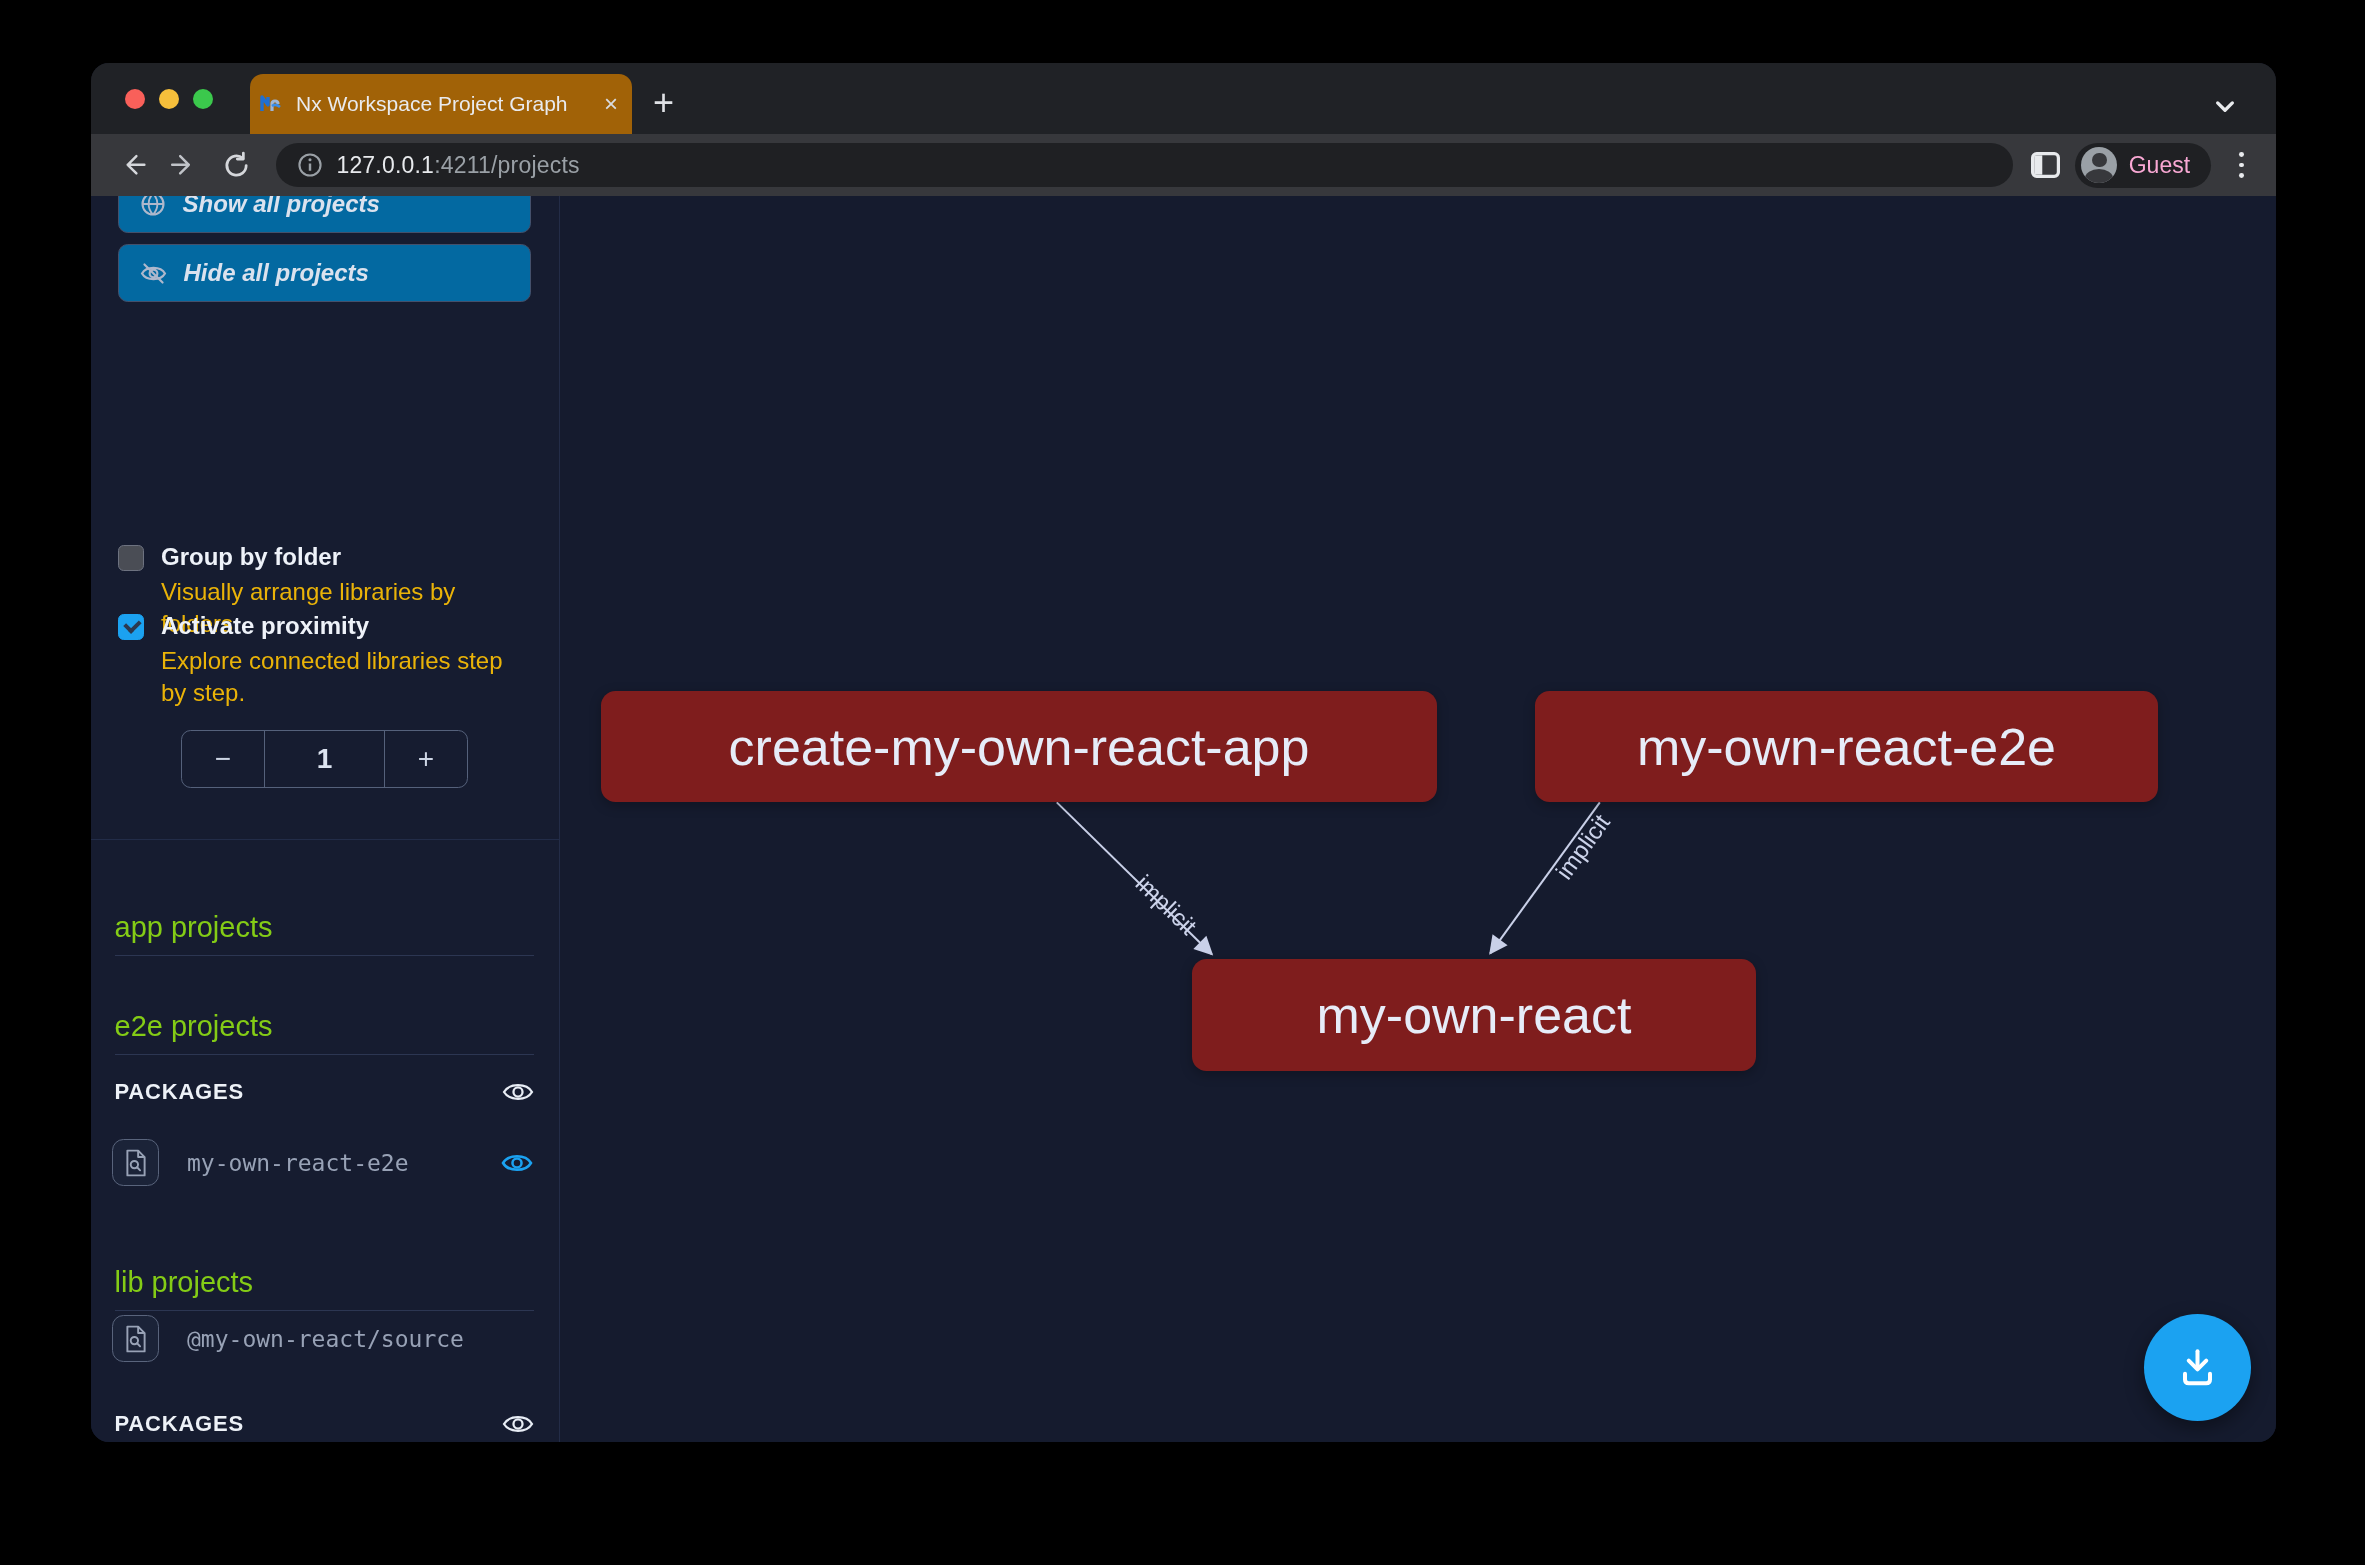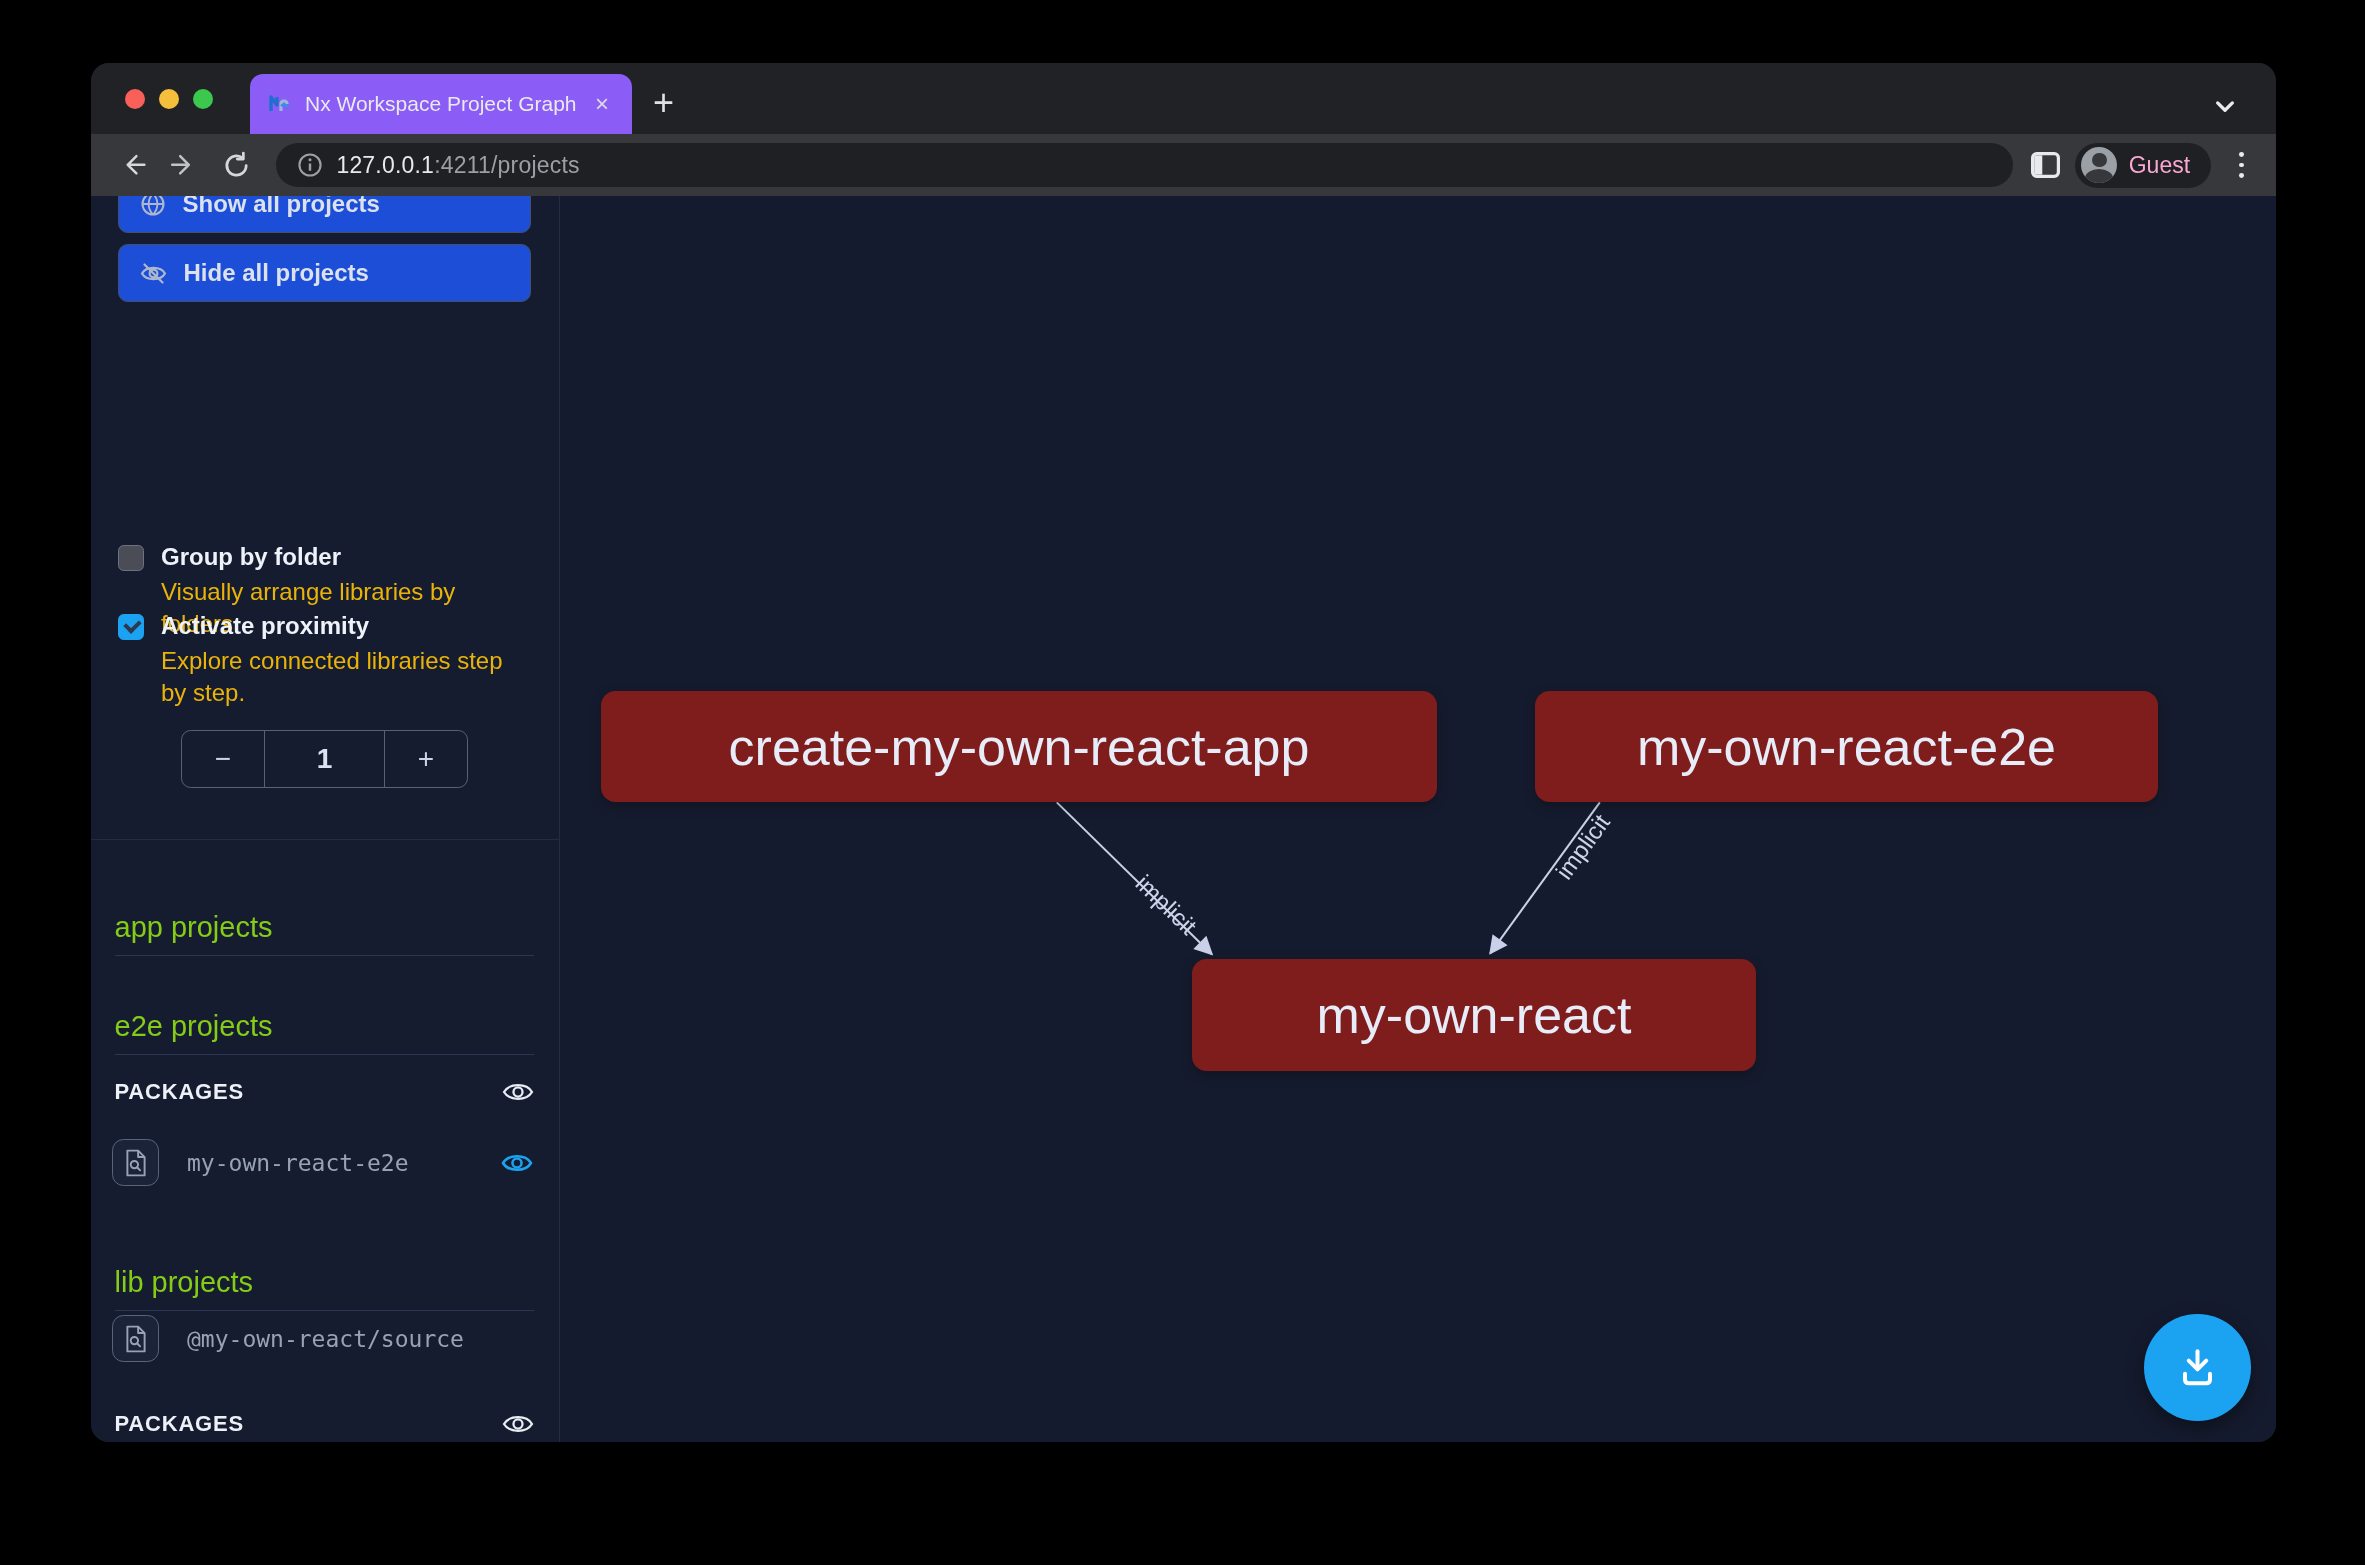"Nx Workspace Project Graph" .tab { background: #8b5cf6 -> #a16207; padding: 0 18px -> 0 9px }
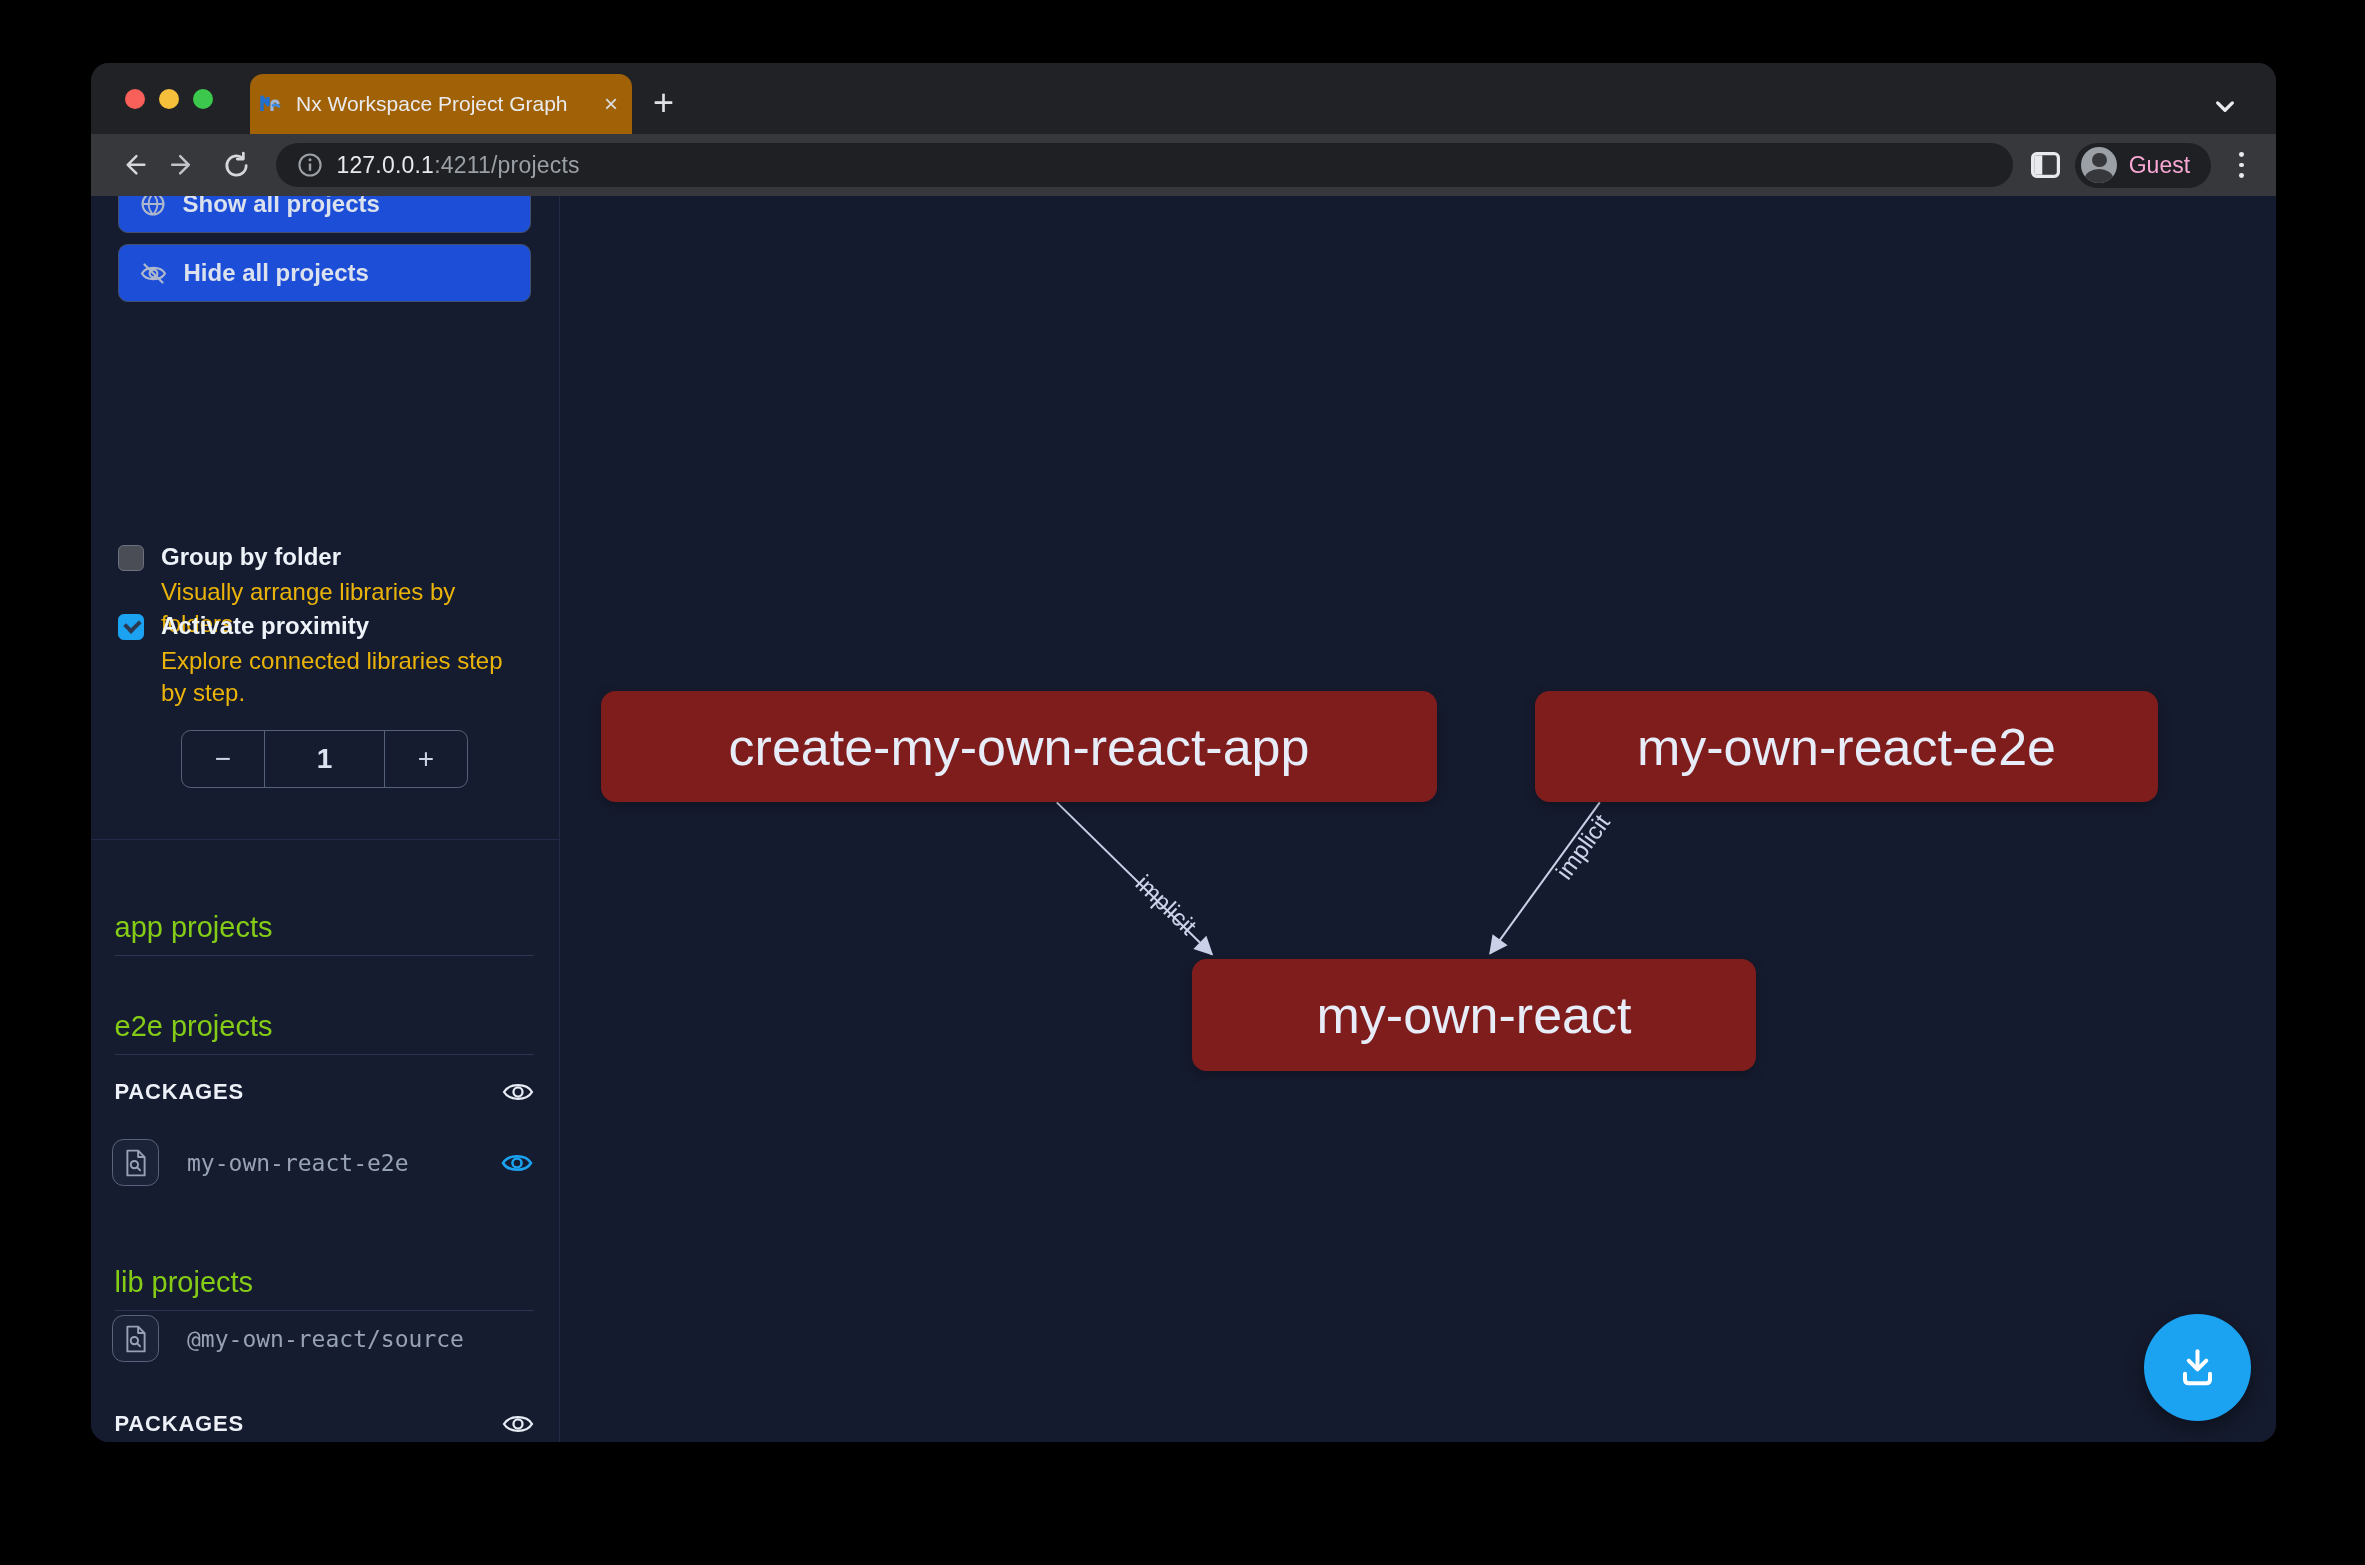"Show all projects" .ghost-btn { background: #1d4ed8 -> #0369a1; font-style: none -> italic }
